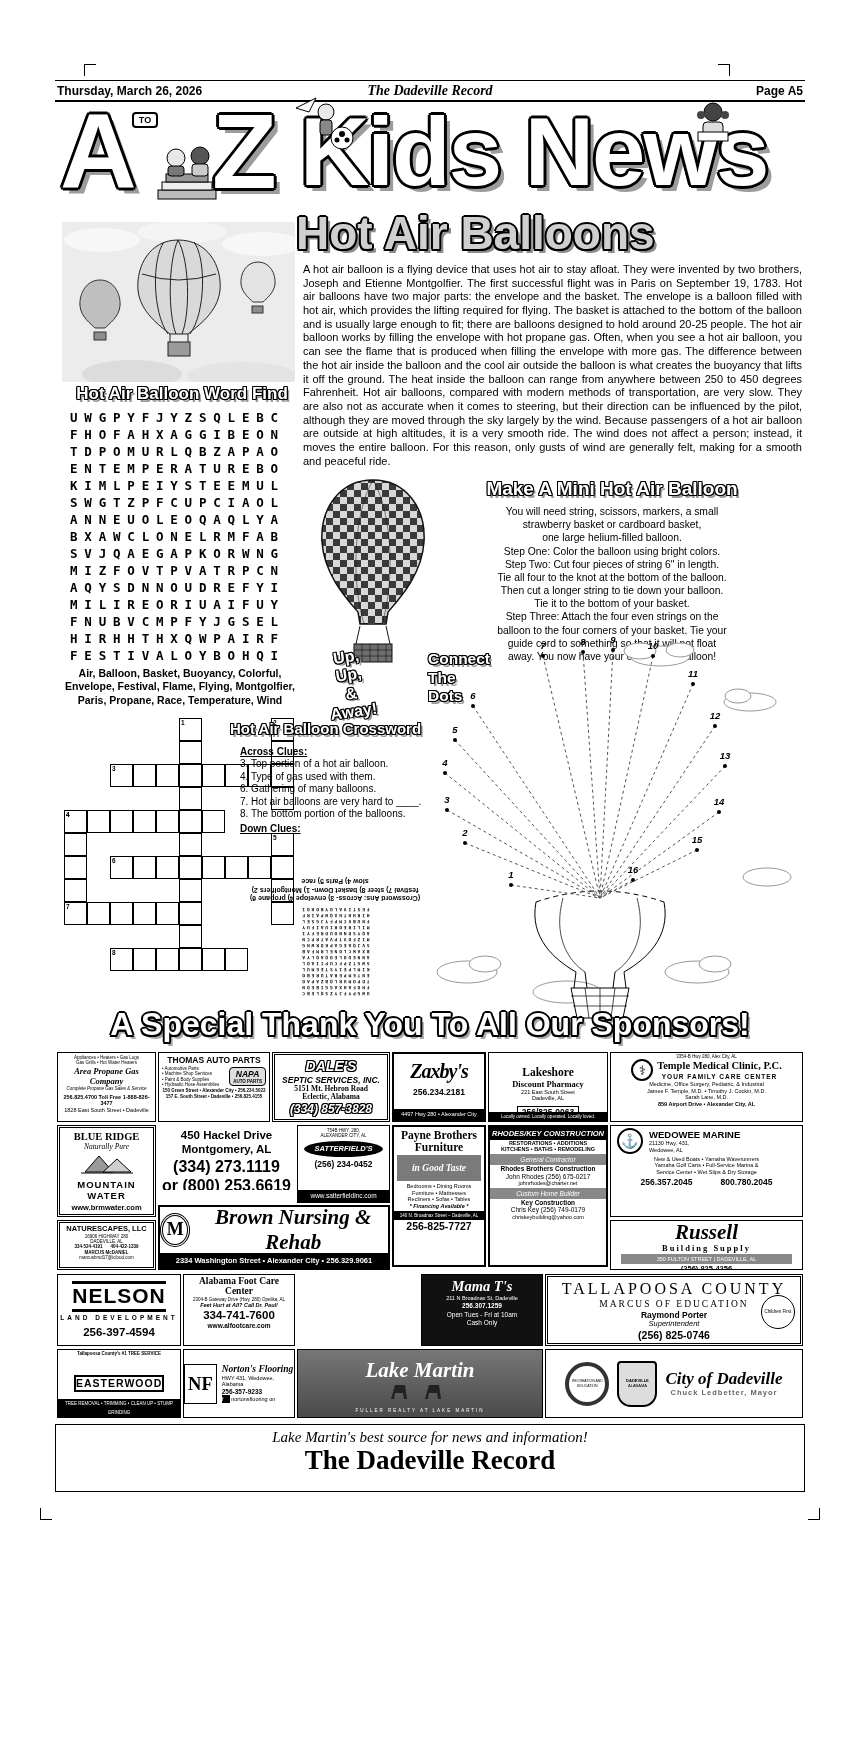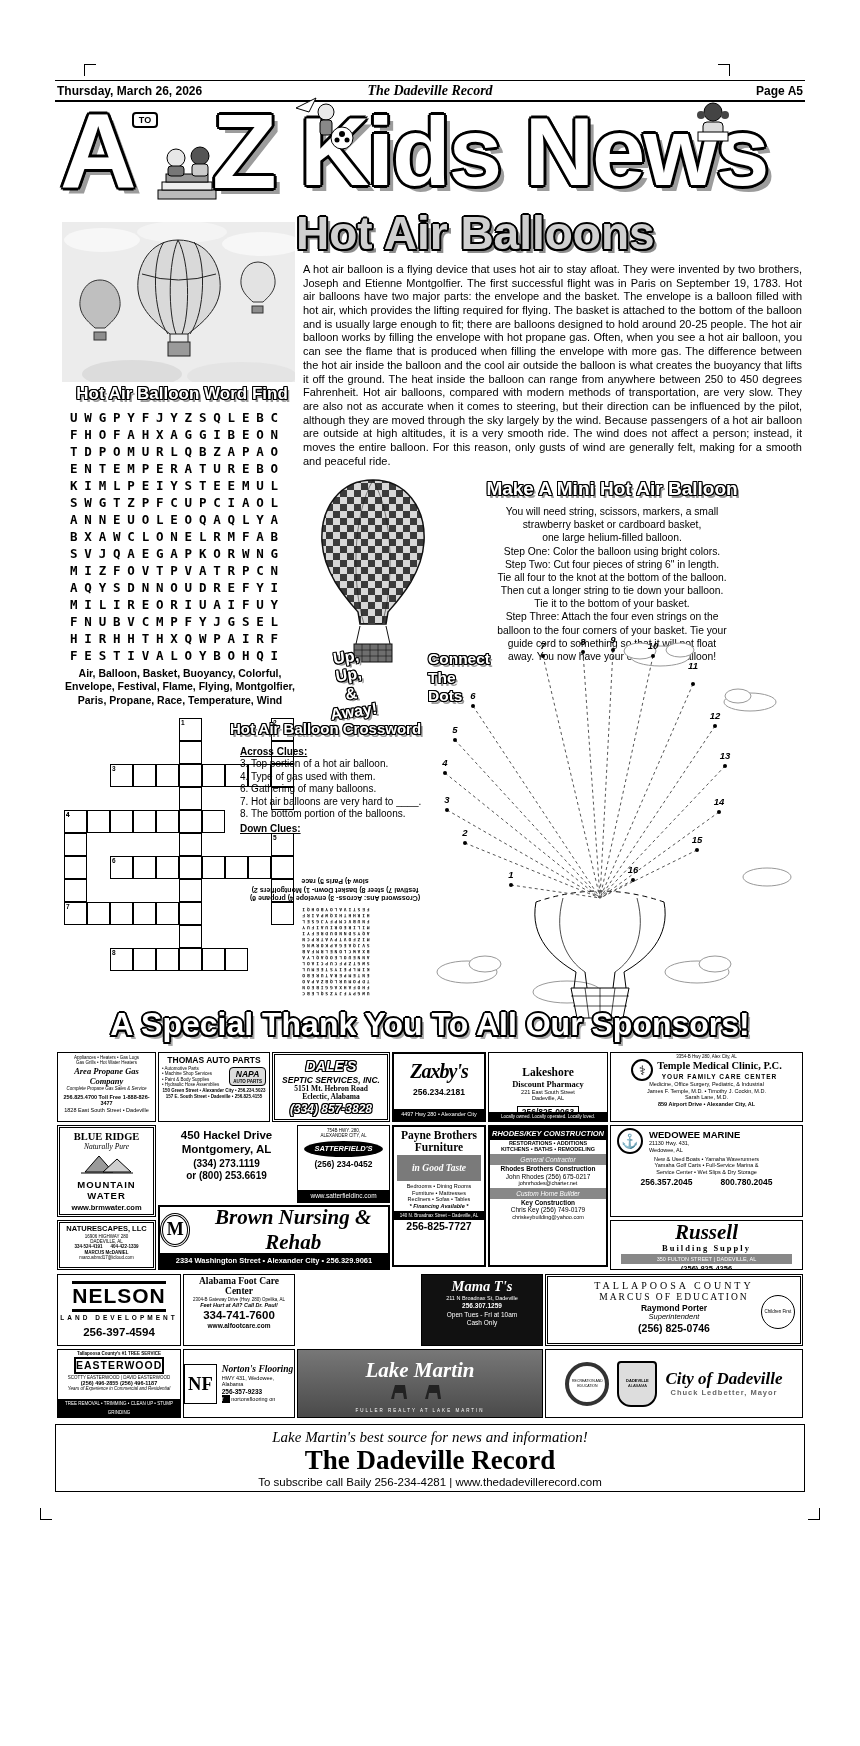"11" div.dot-num { top: 20px -> 28px }
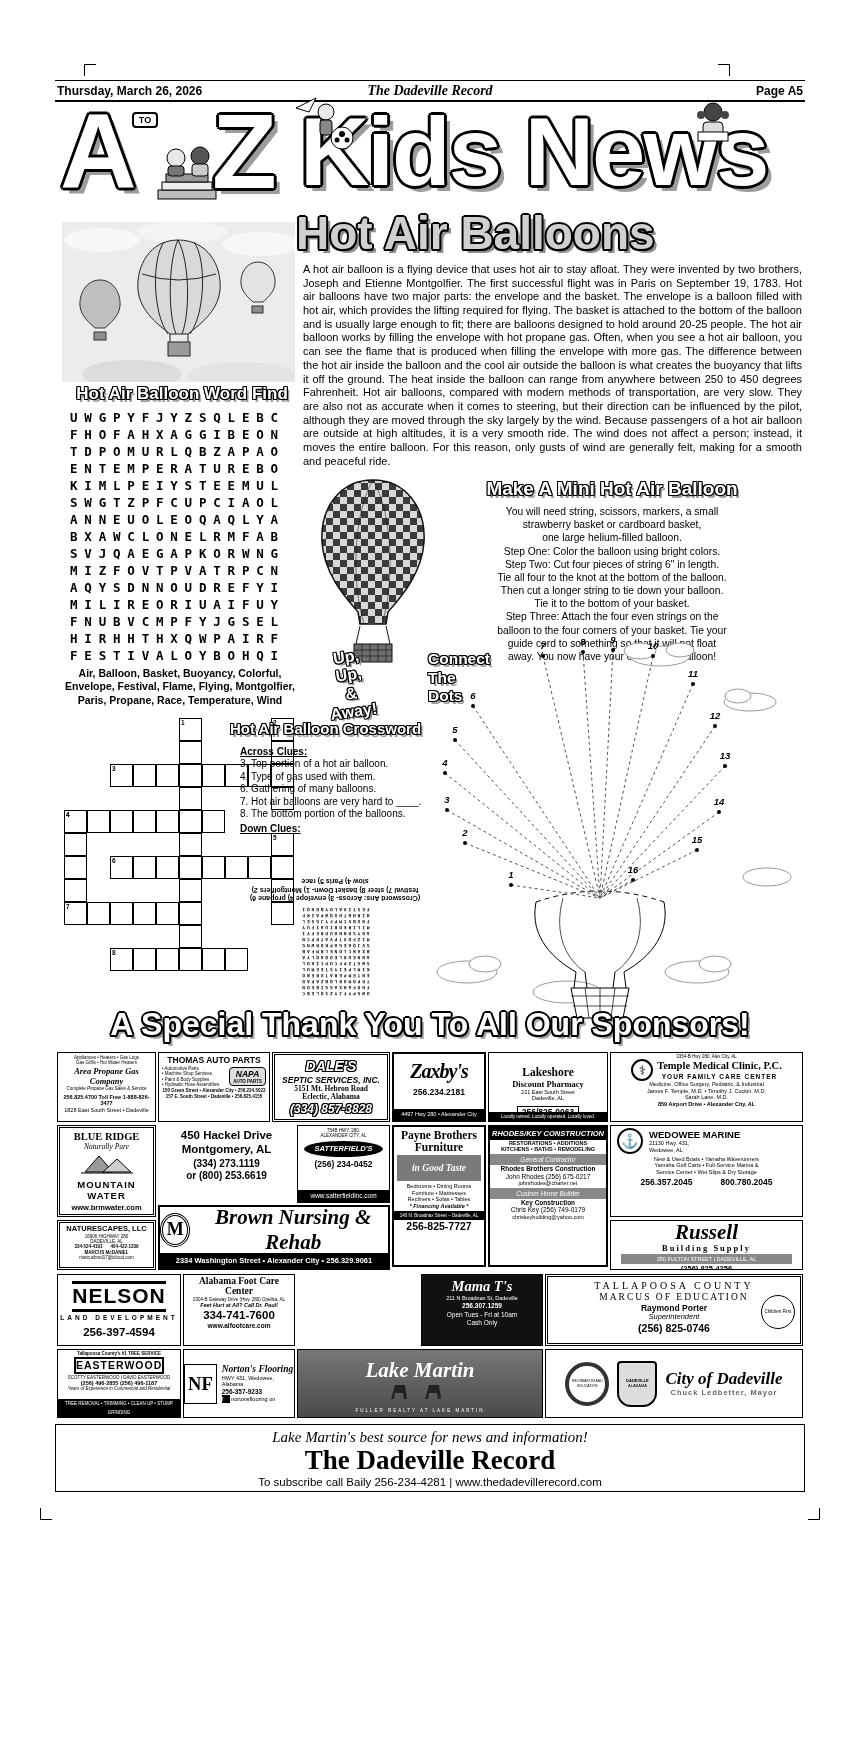"(334) 273.1119" .t12 { font-size: 10px -> 16px }
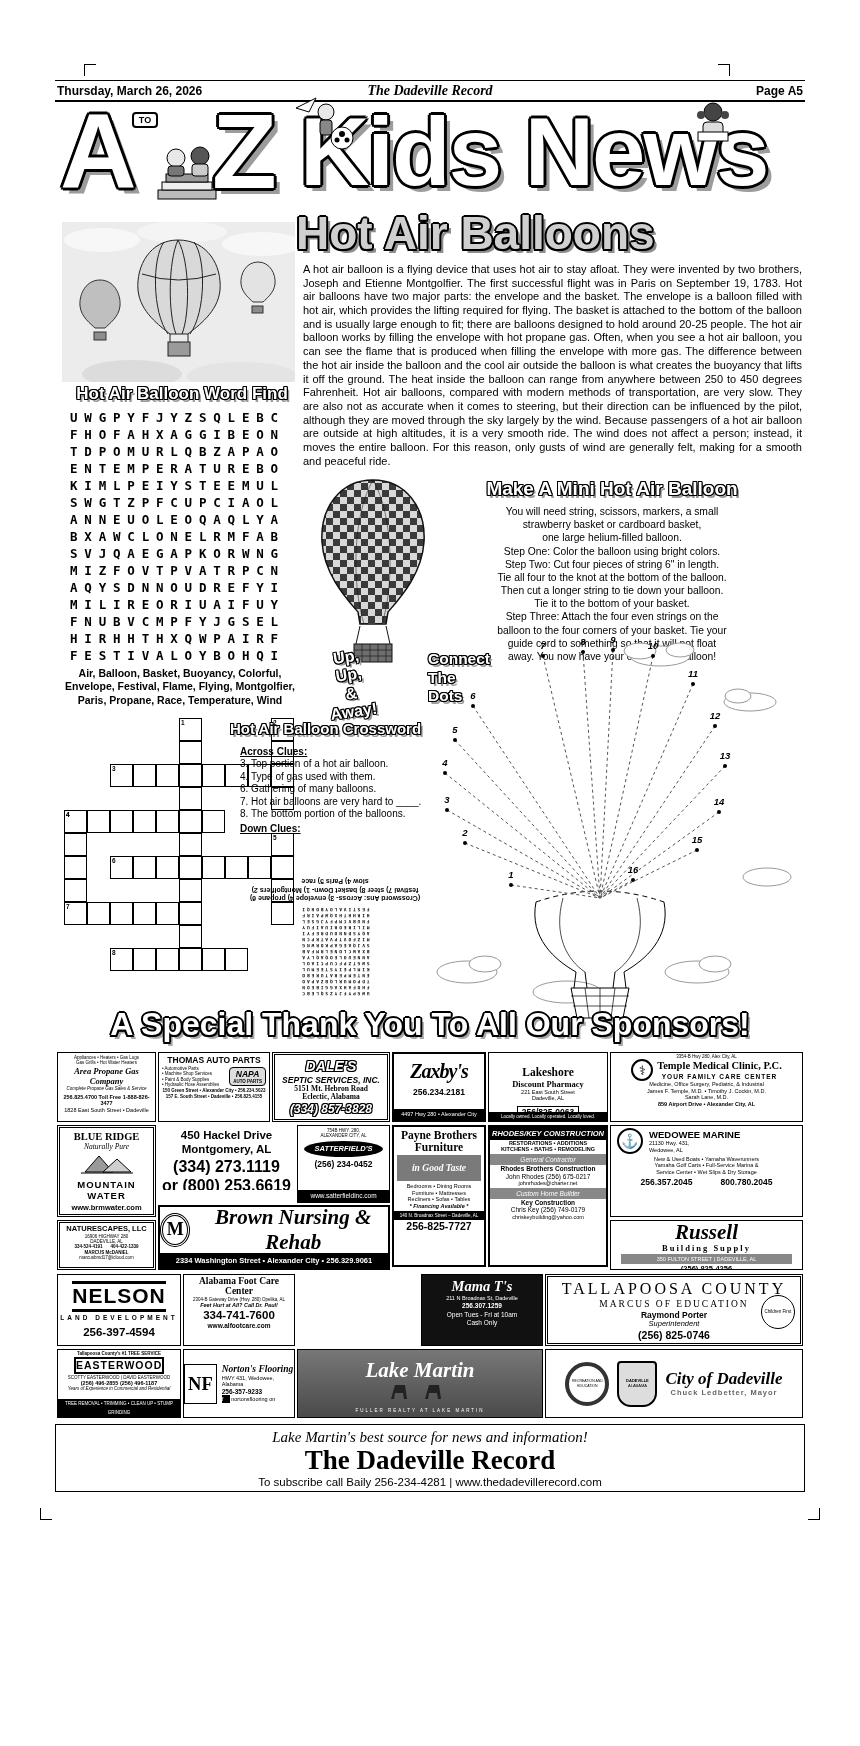"EASTERWOOD" div.b { margin: 1px 16px -> 19px 16px }
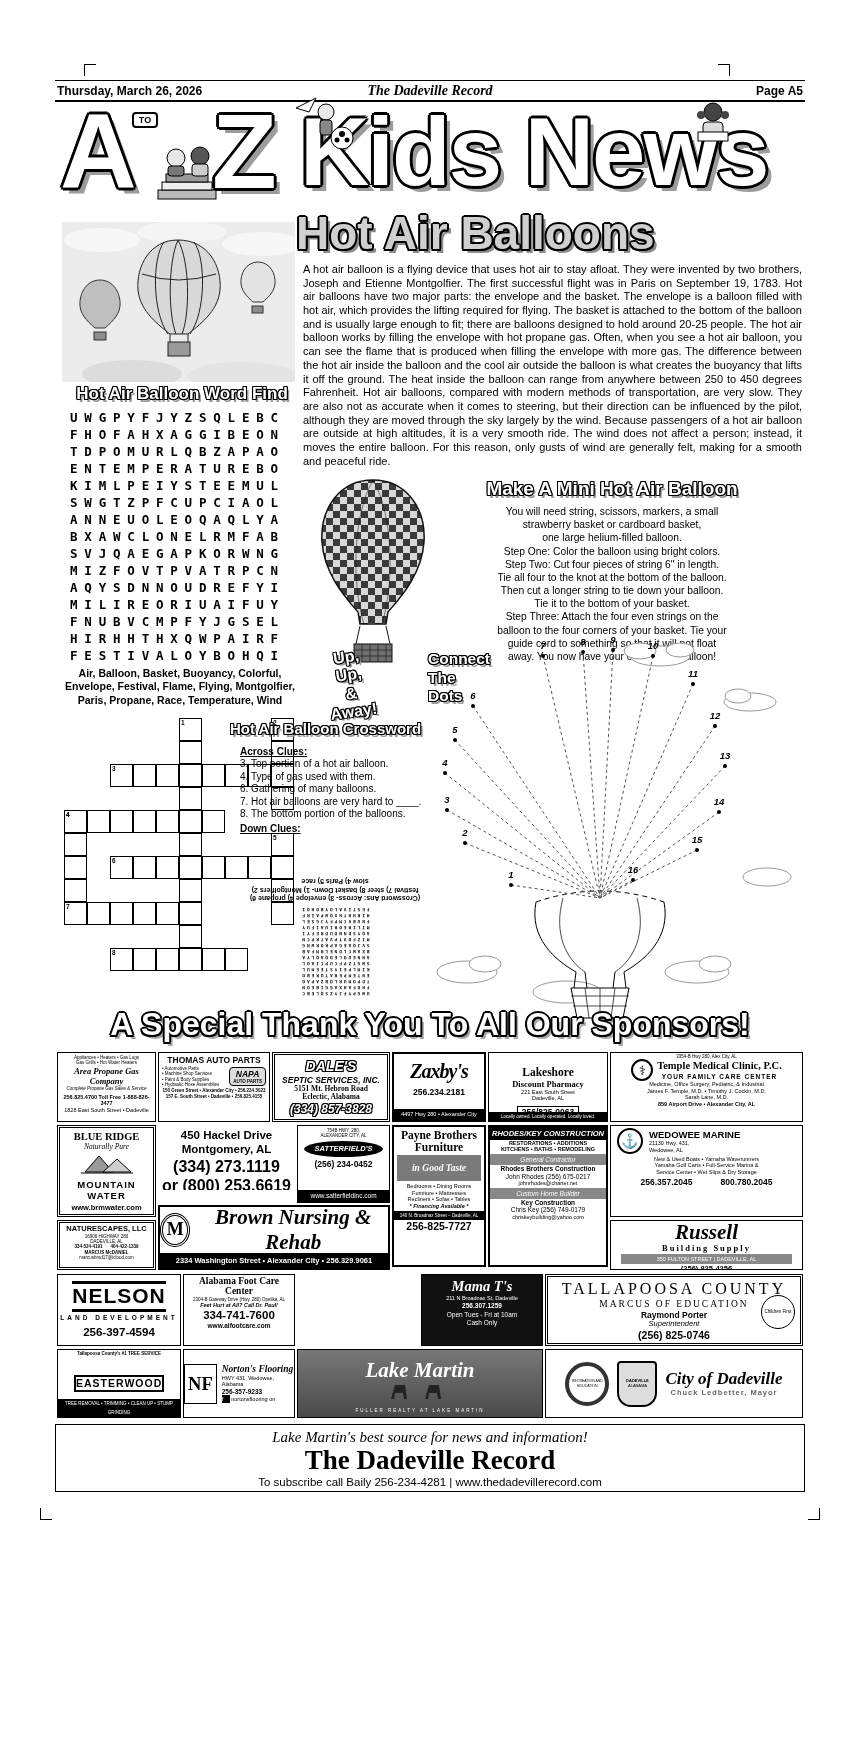"To subscribe call Baily 256-234-4281" div { html: <div>To subscribe call Baily 256-234-4281 | www.thedadevillerecord.com</div> -> none }
